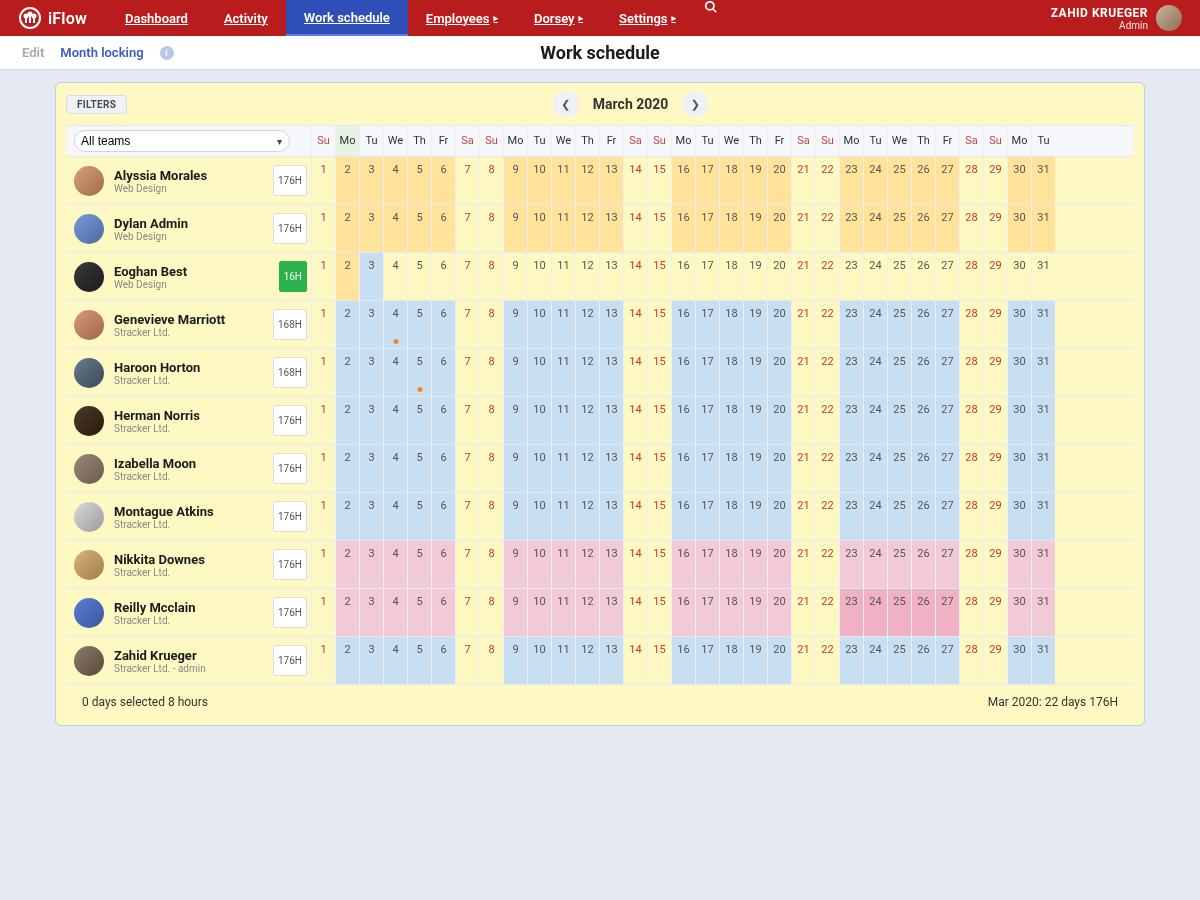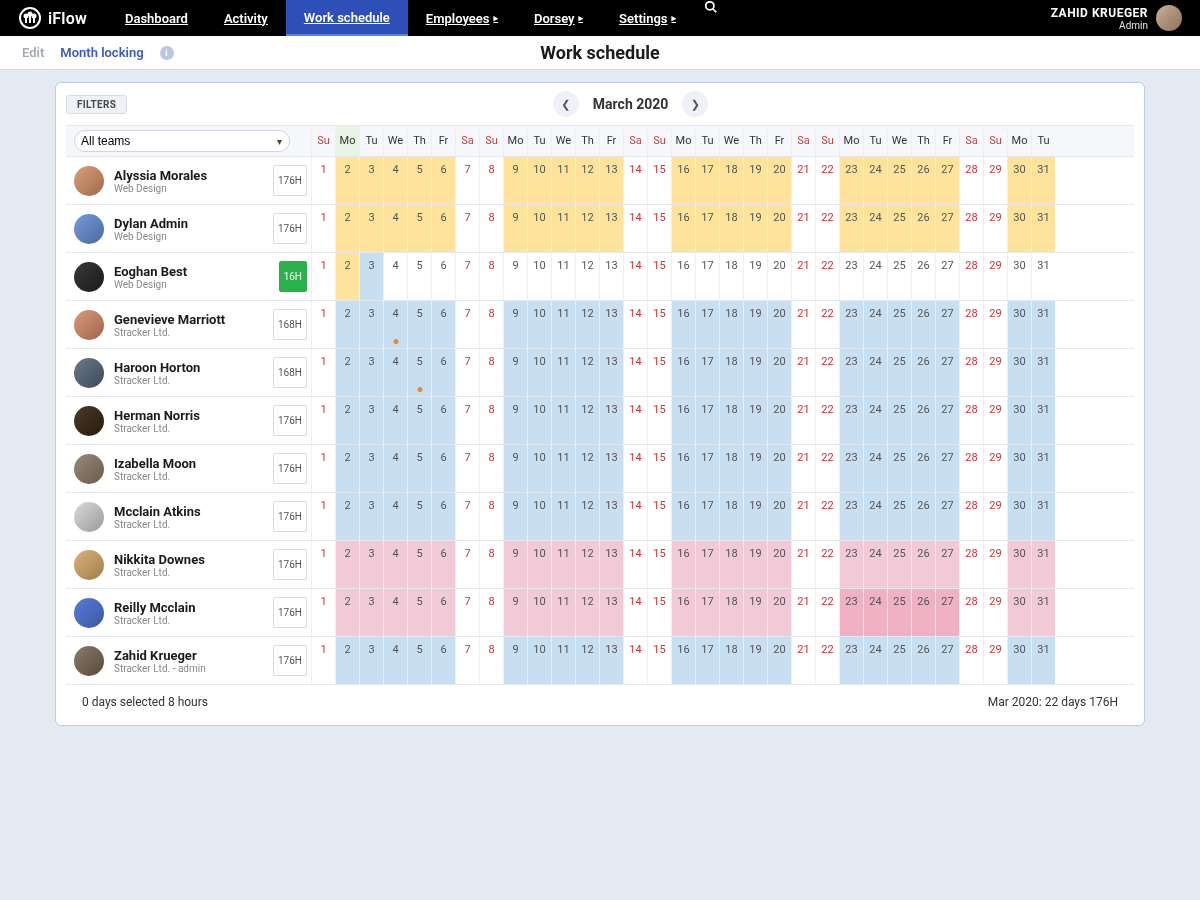"iFlow" .topbar { background: #000000 -> #b91c1c }
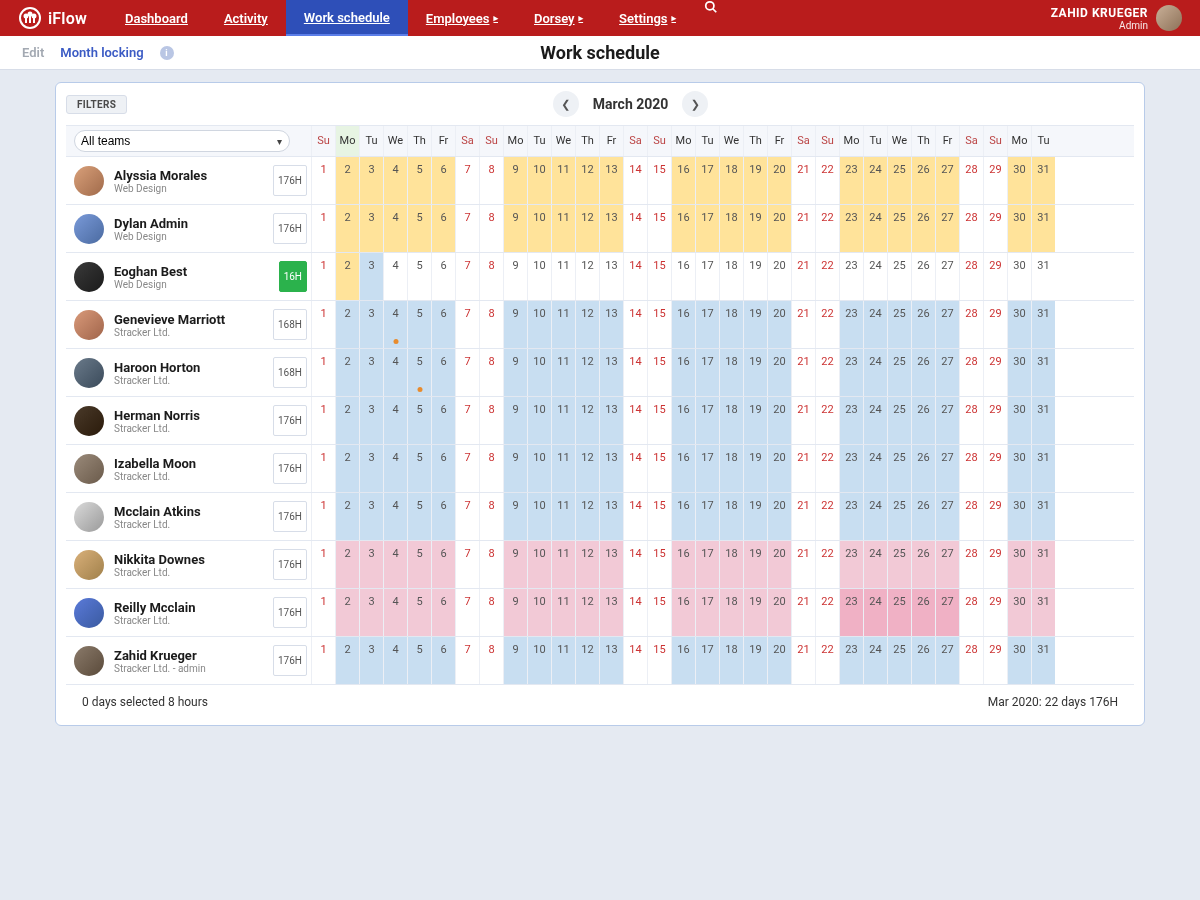"FILTERS" .panel { background: #ffffff -> #fef9c3 }
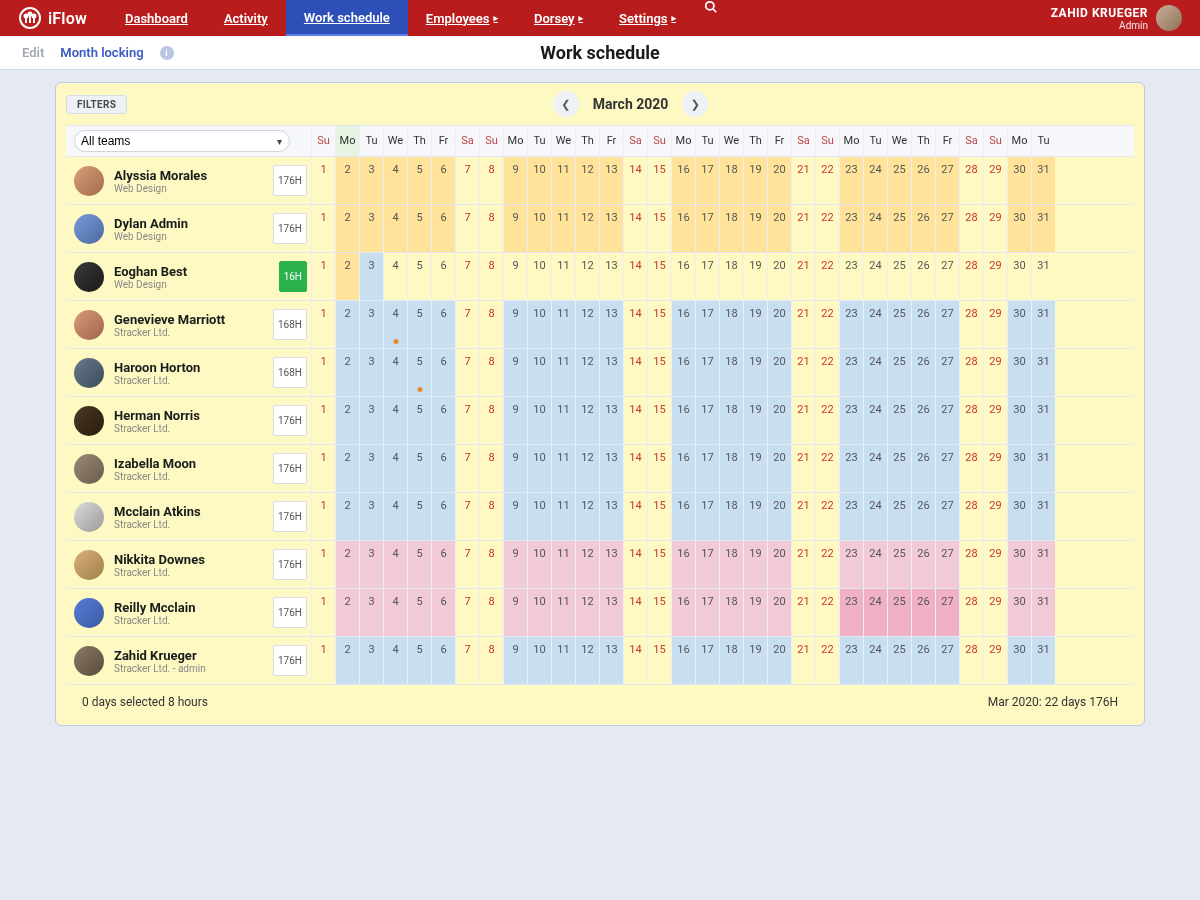"Mcclain Atkins" div.emp-name { text: Mcclain -> Montague }
